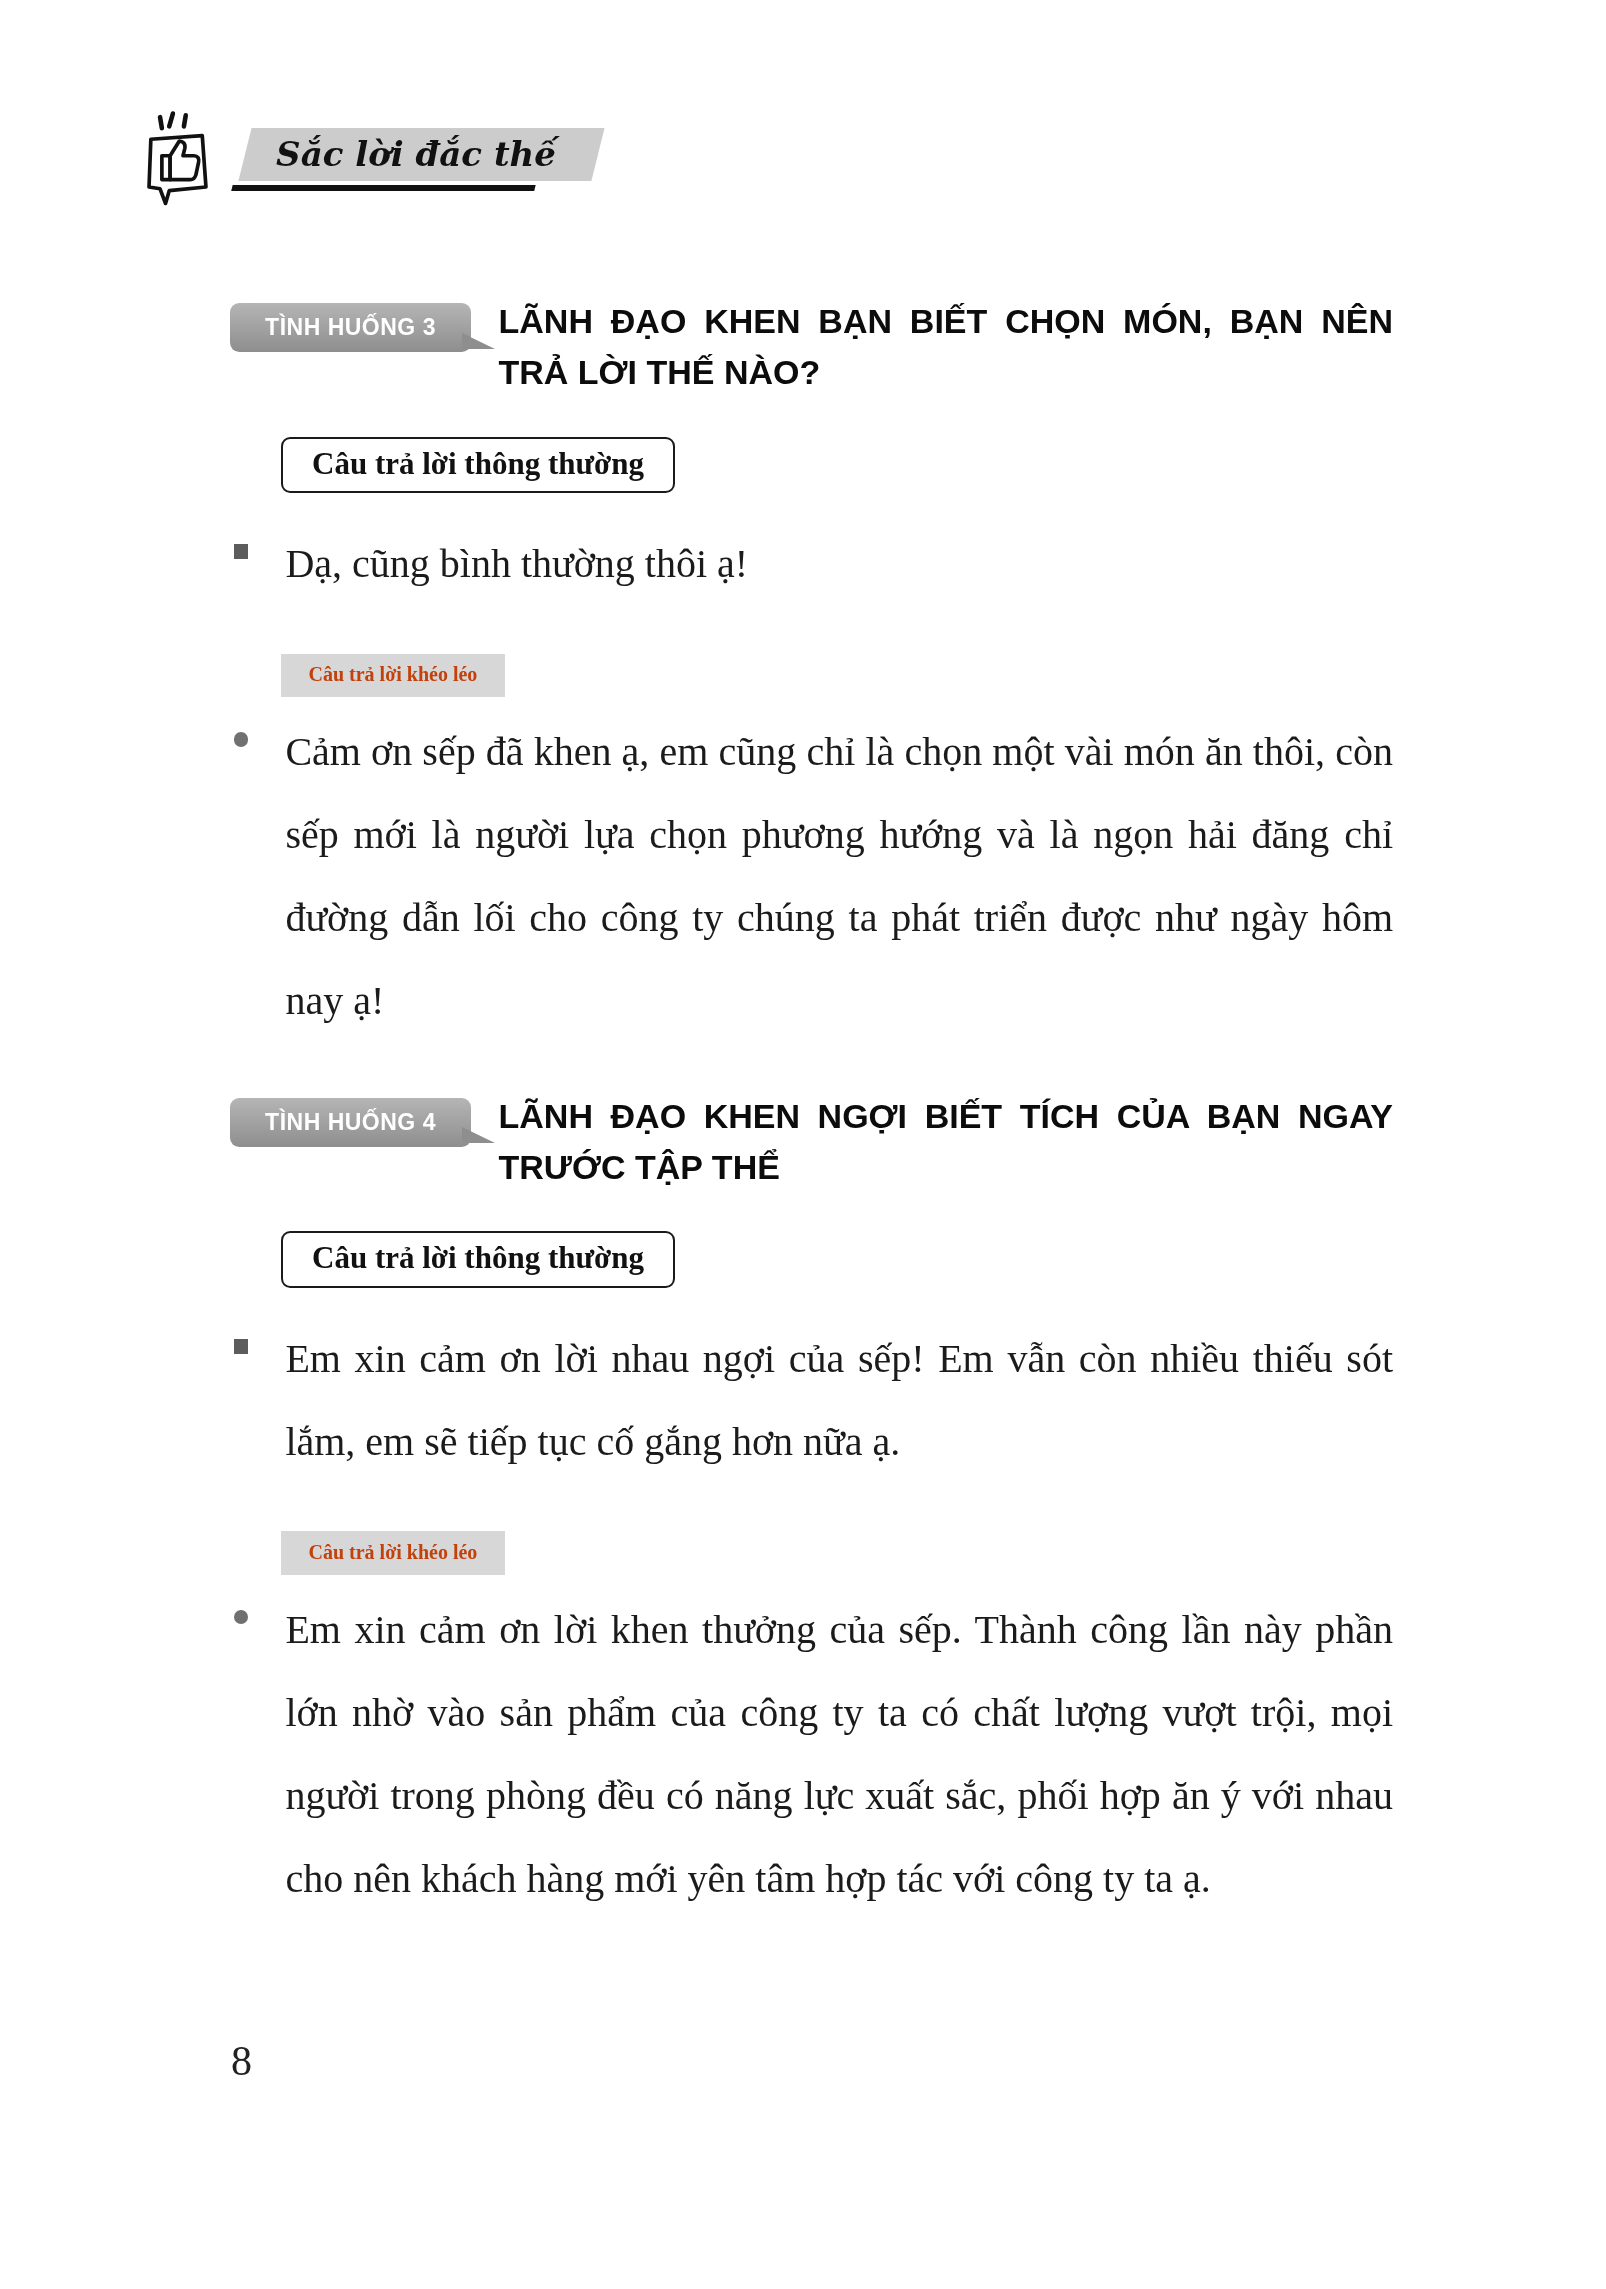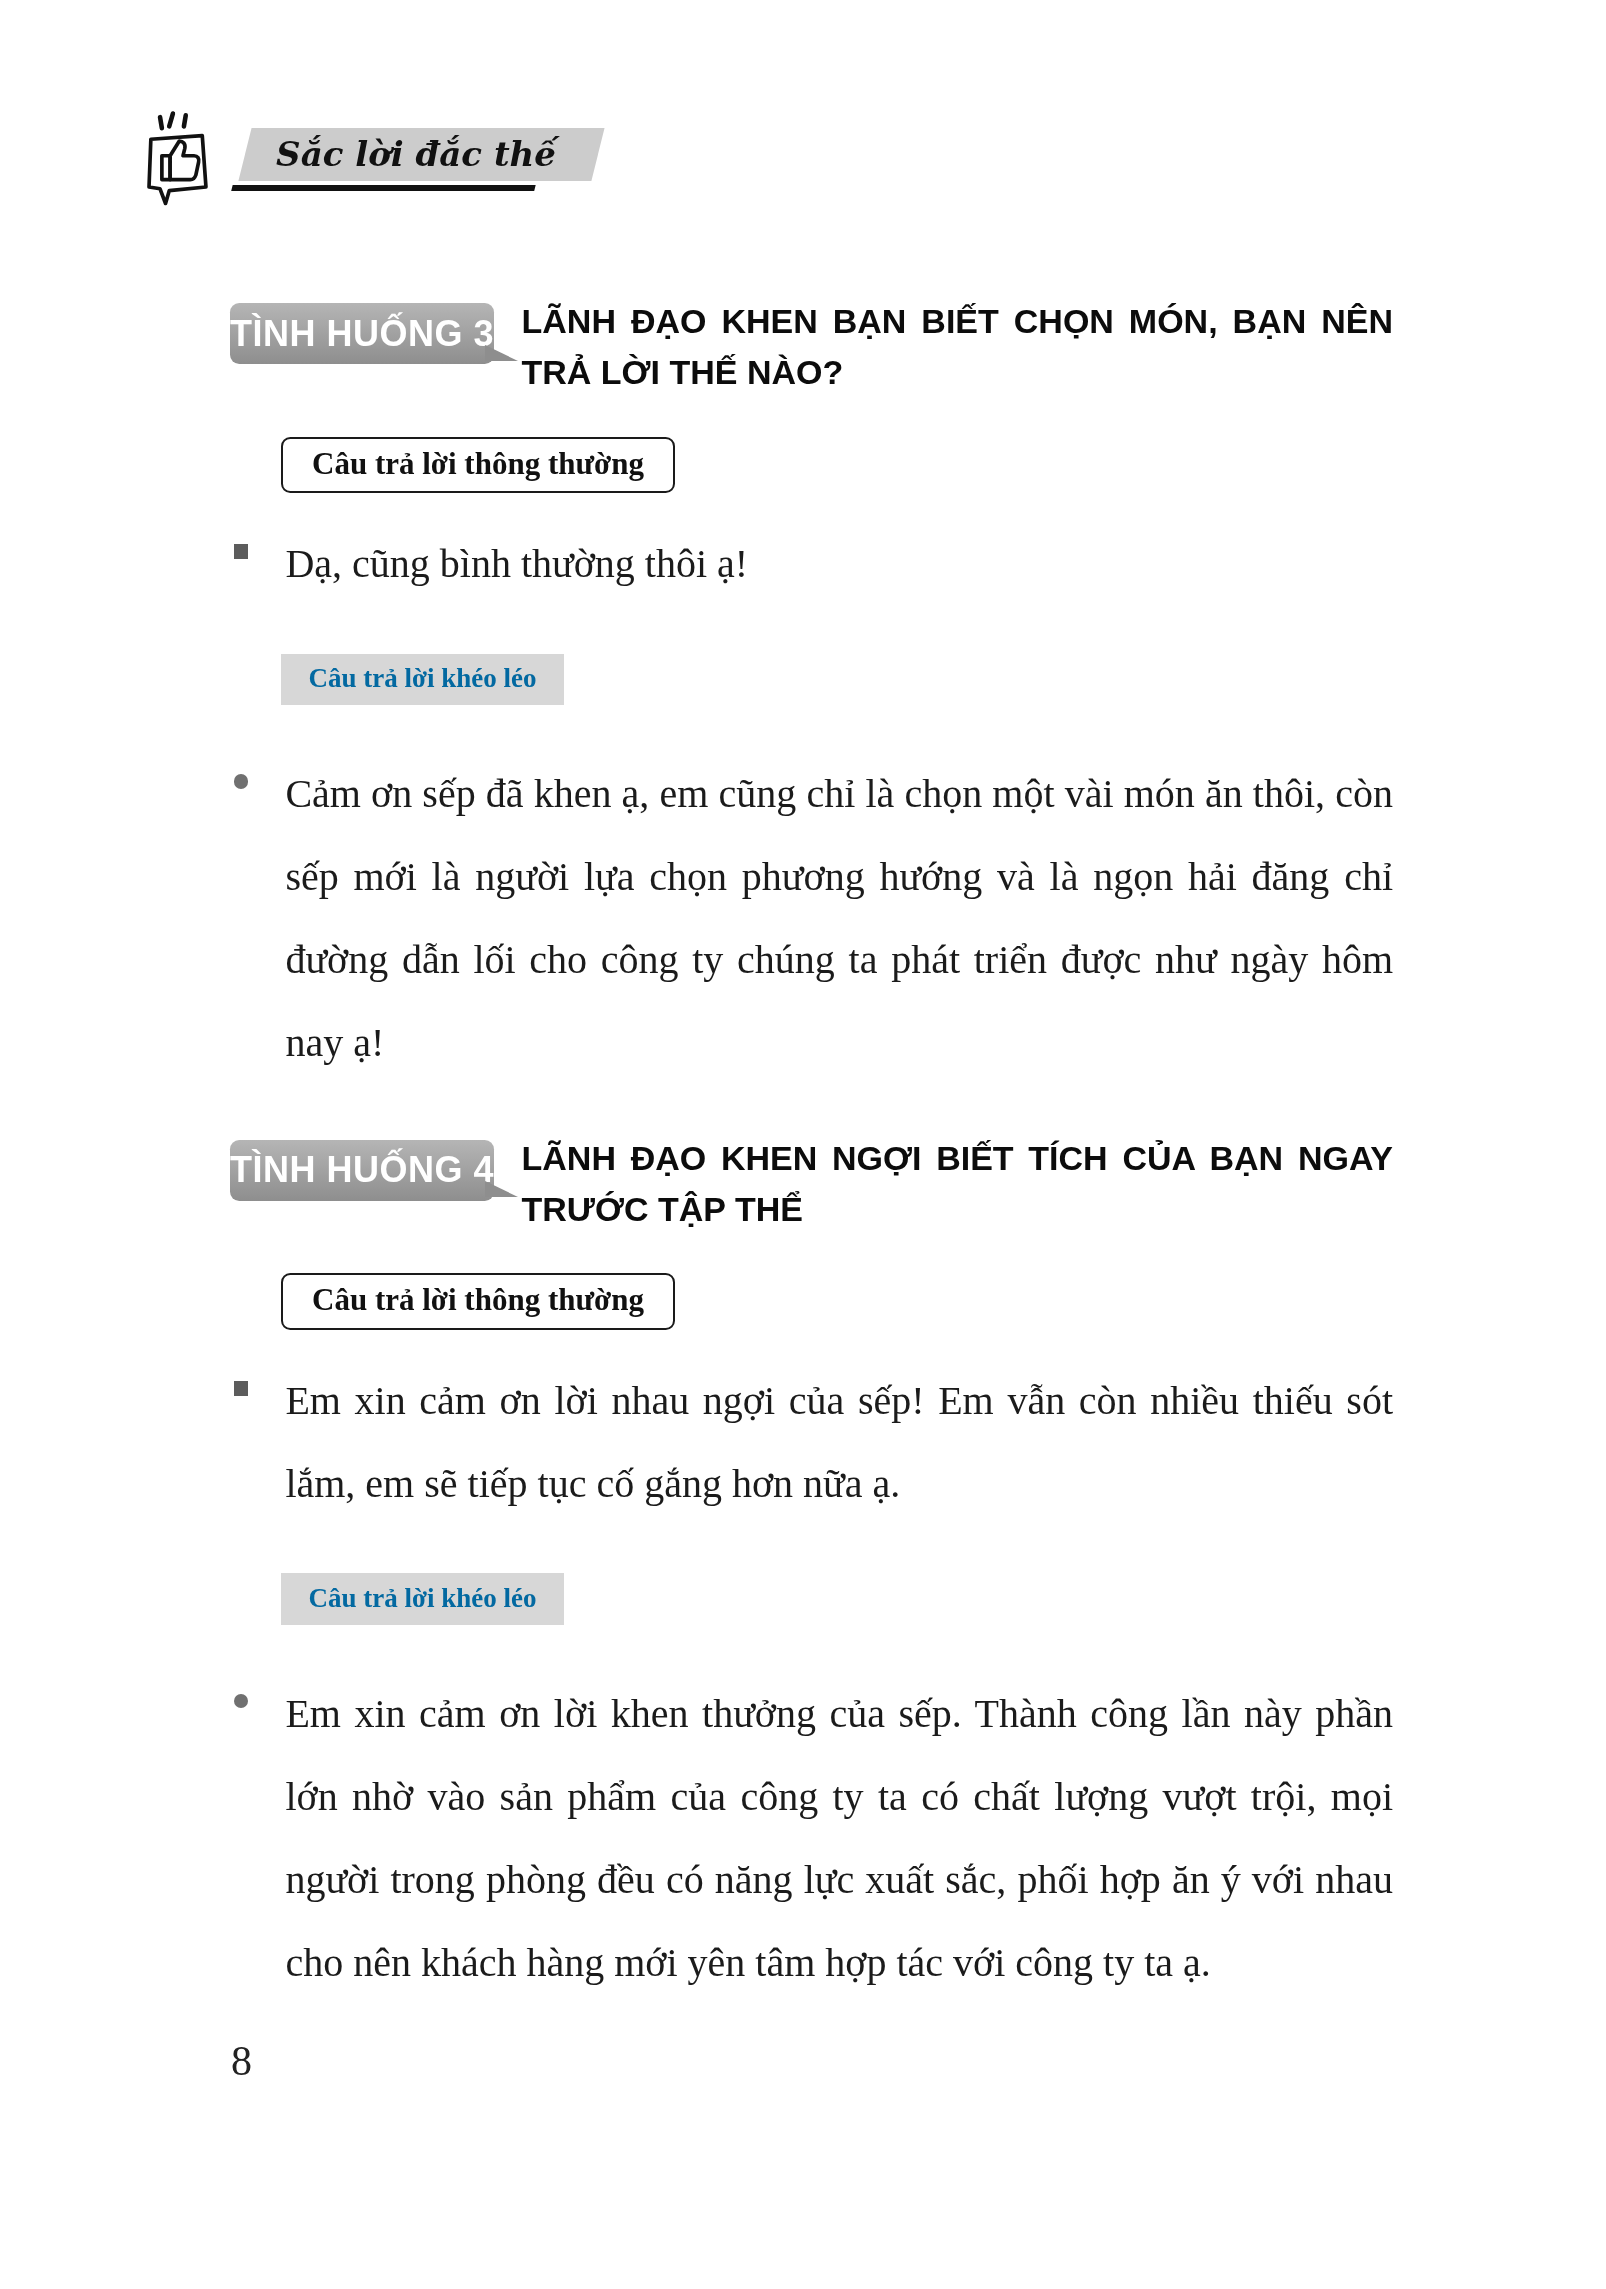"TÌNH HUỐNG 3" .badge { font-size: 36px -> 23px; height: 61px -> 49px }
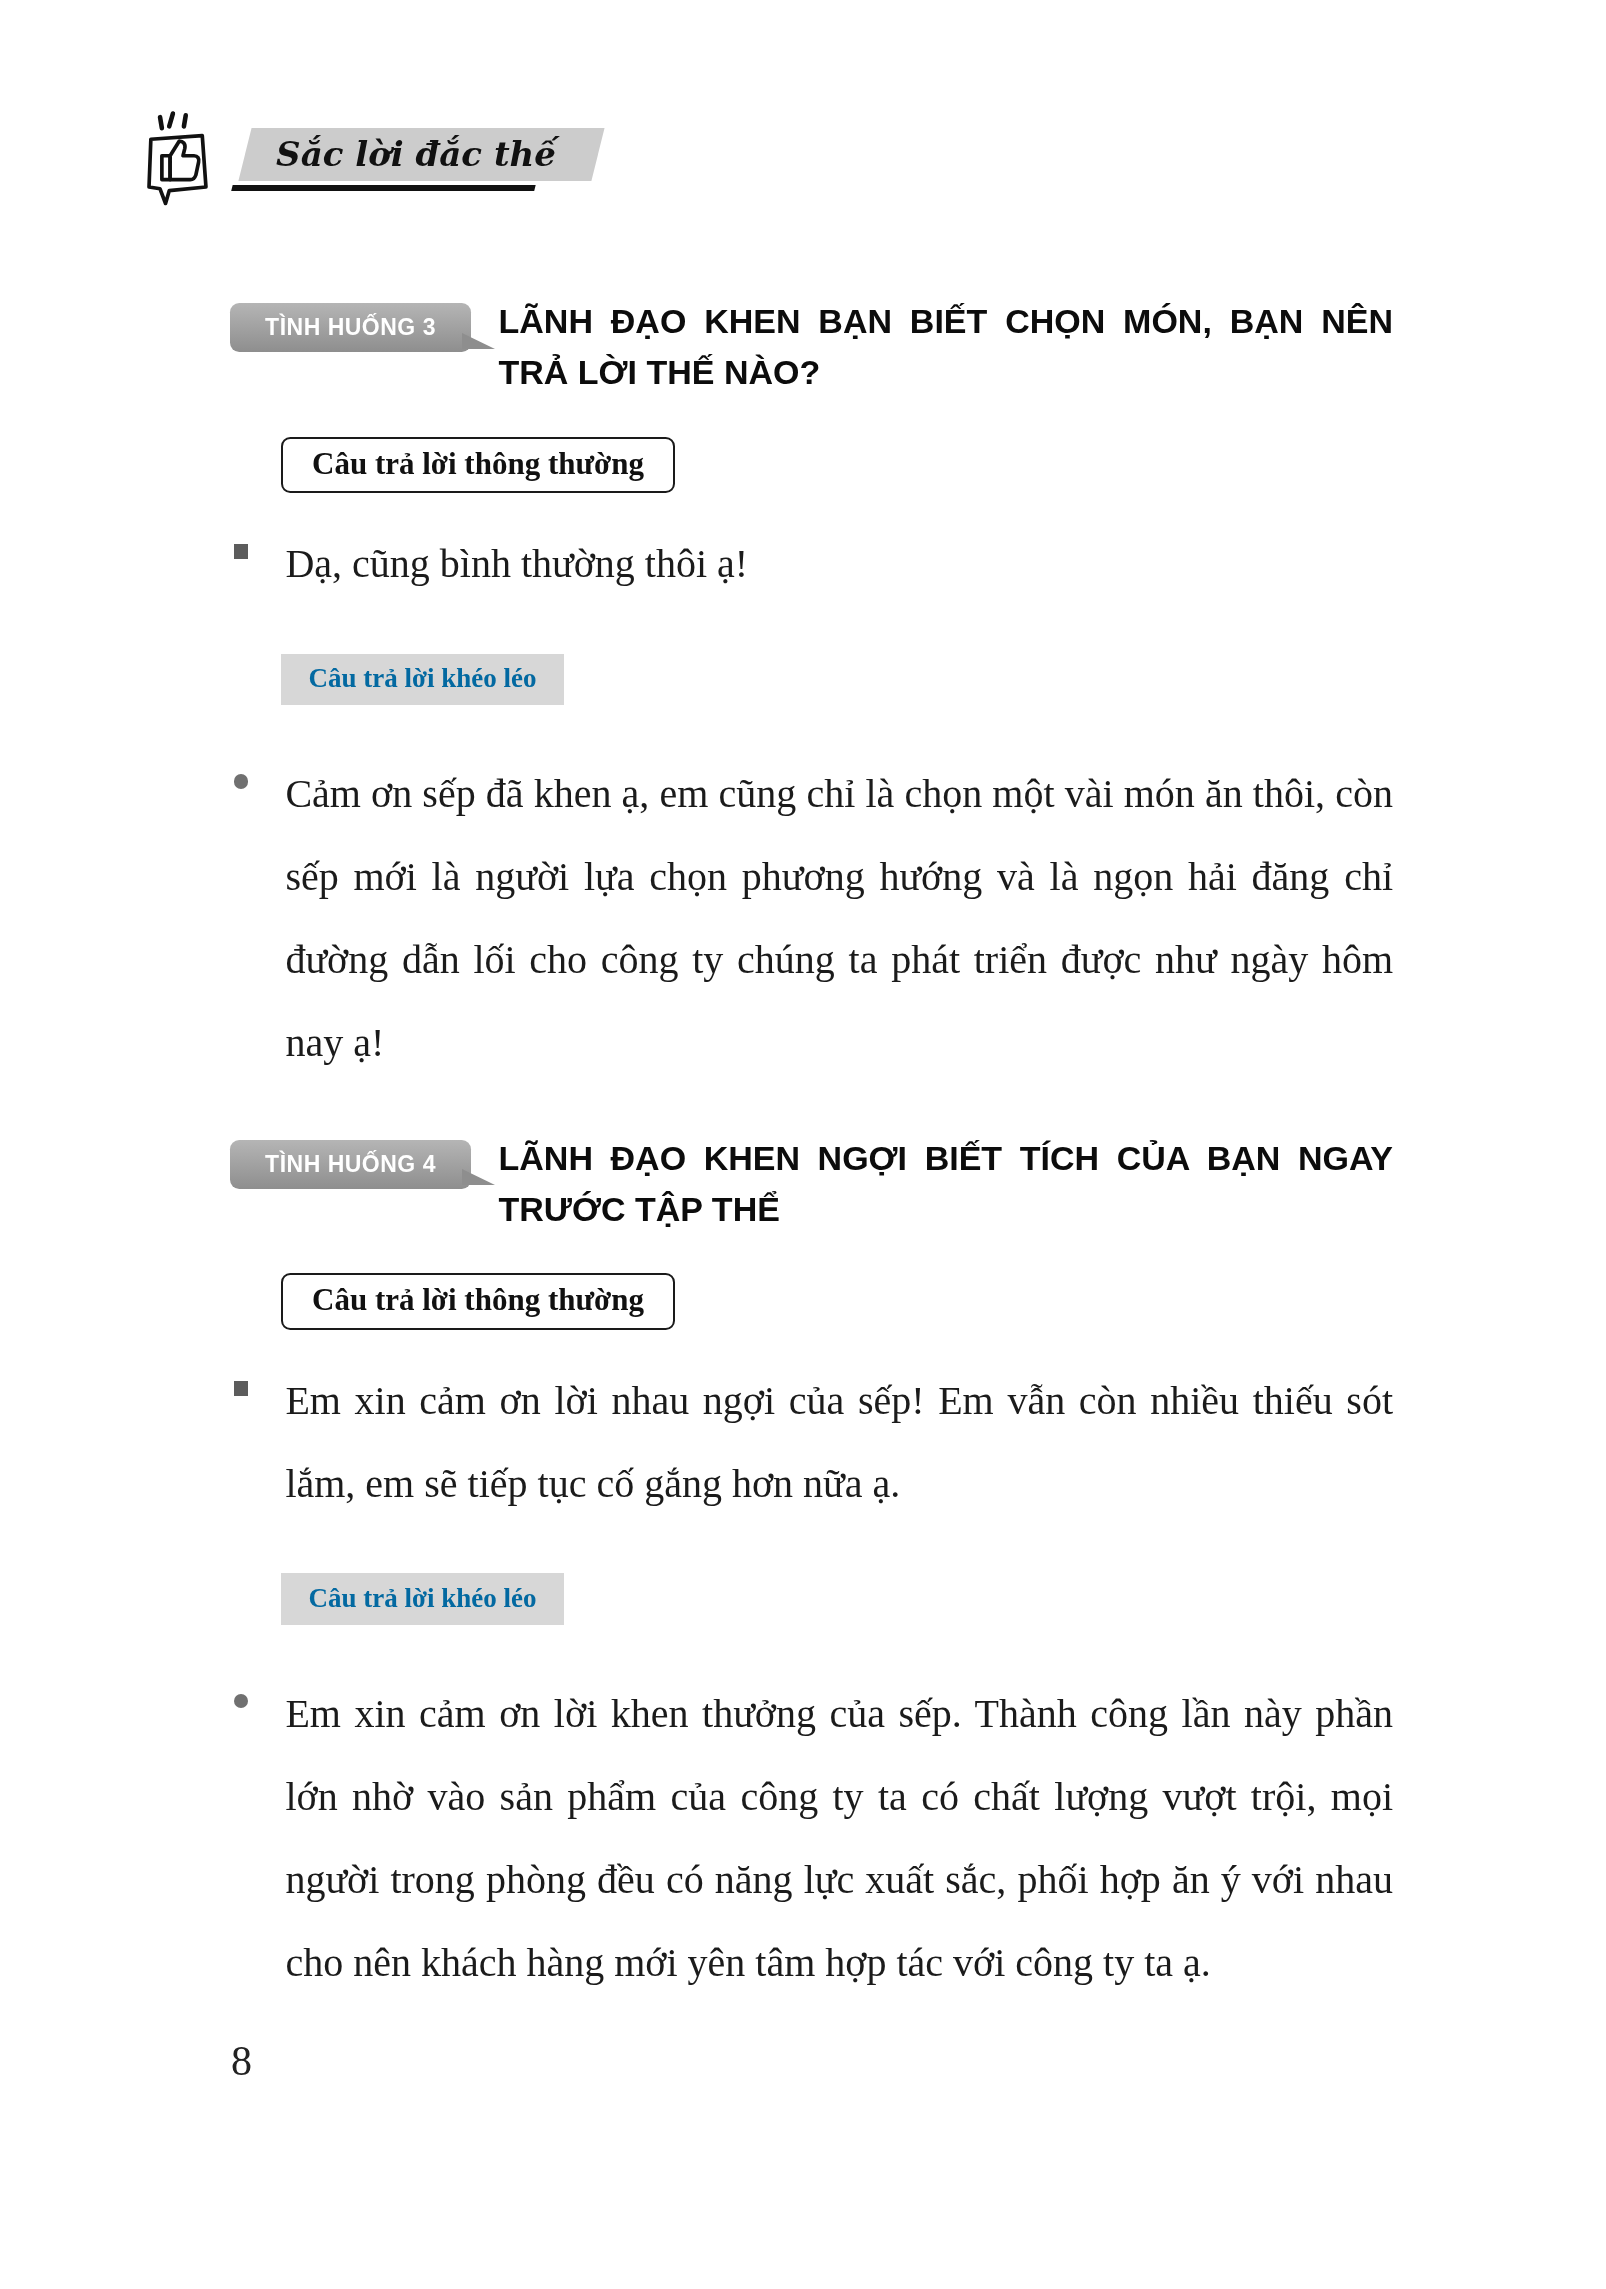"Câu trả lời khéo léo" .label-gray { color: #0369a1 -> #c2410c; font-size: 27px -> 20px; margin: 24px 0 34px 51px -> 24px 0 0 51px }
